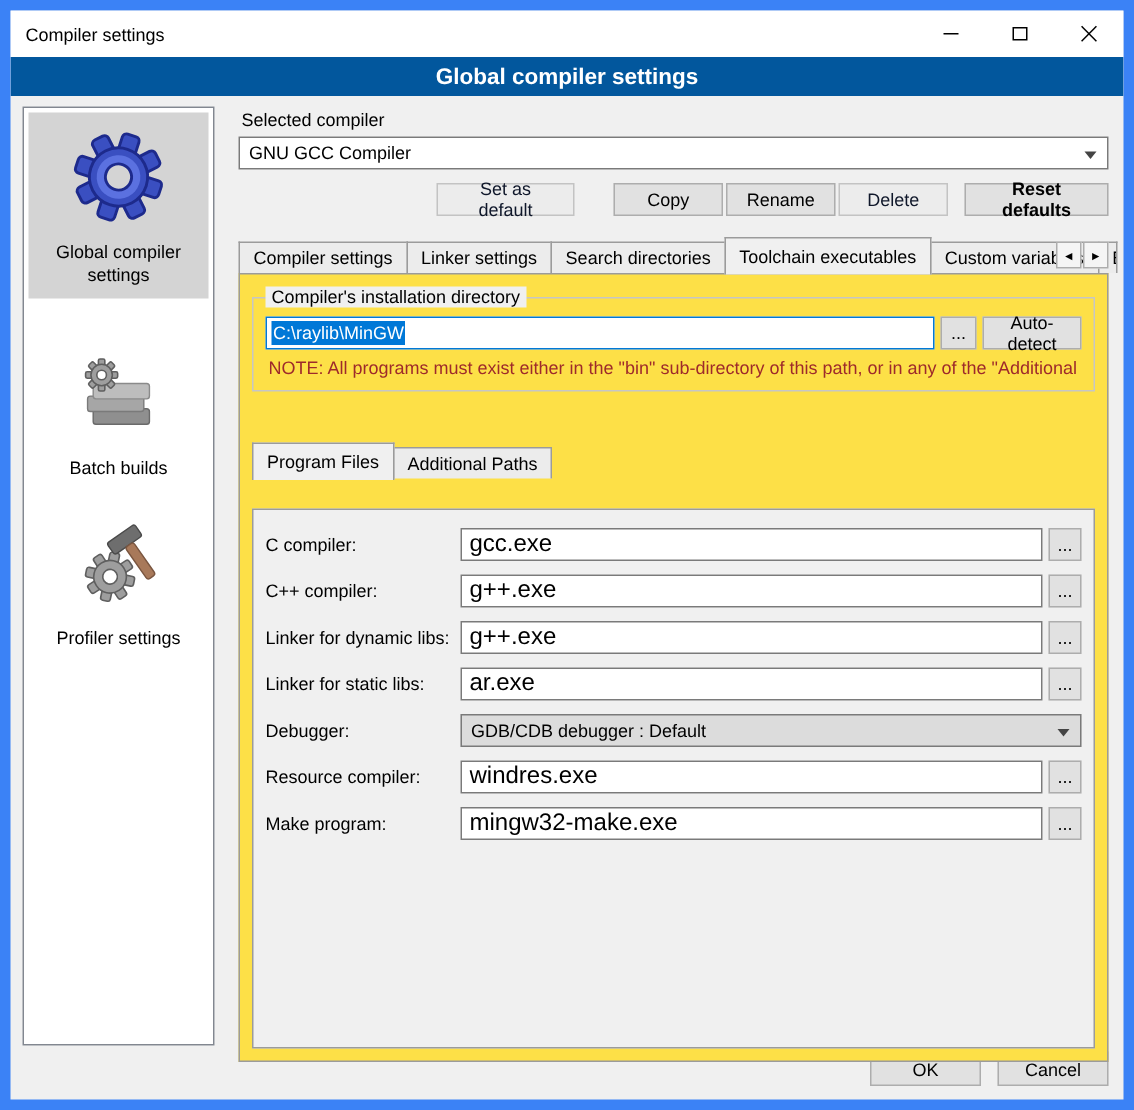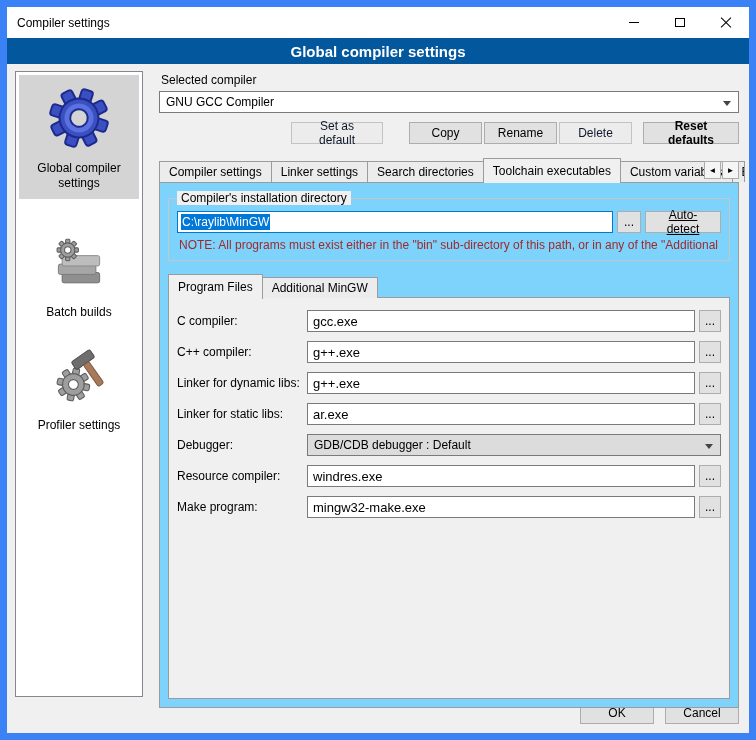"Compiler's installation directory" .page { background: #7dd3fc -> #fde047; gap: none -> 21px }
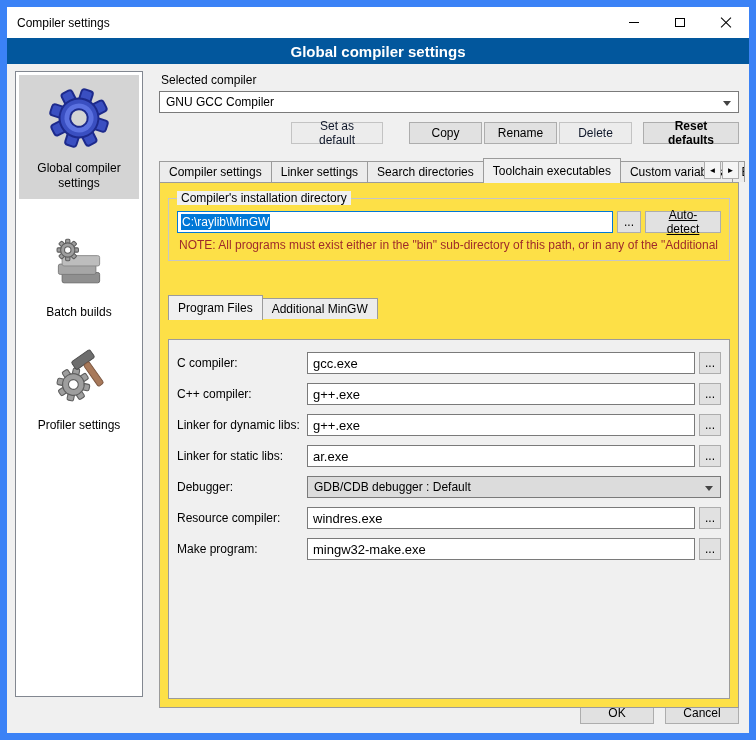"Auto-detect" .btn.autodetect { text-decoration: underline -> none; width: 76px -> 66px }
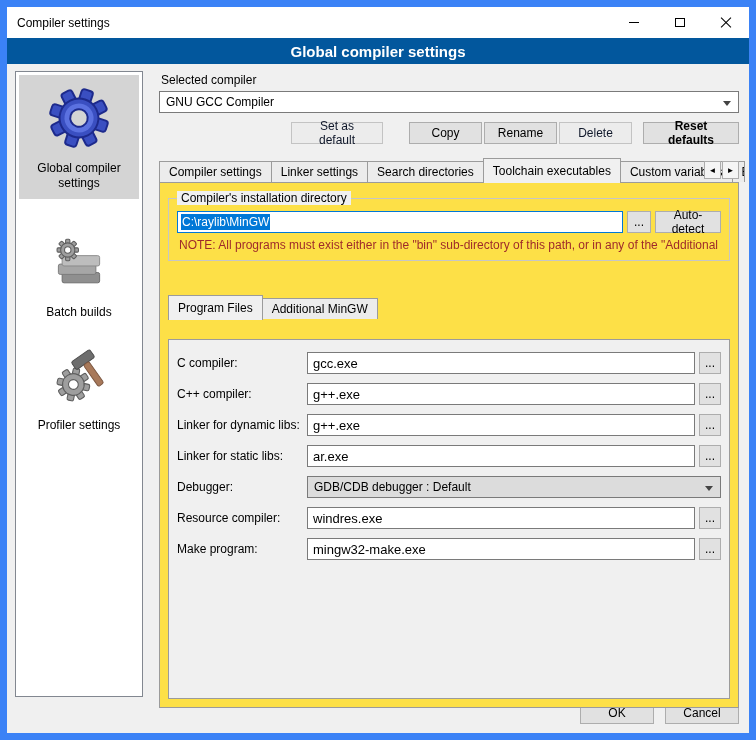"Additional MinGW" div.tab { text: MinGW -> Paths }
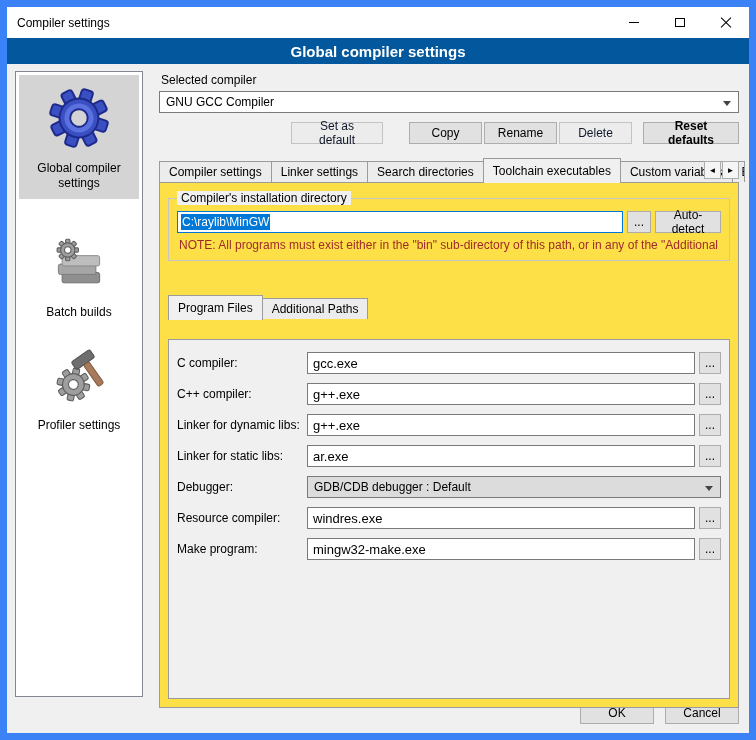"gcc.exe" .finput { font-size: 13px -> 16px }
